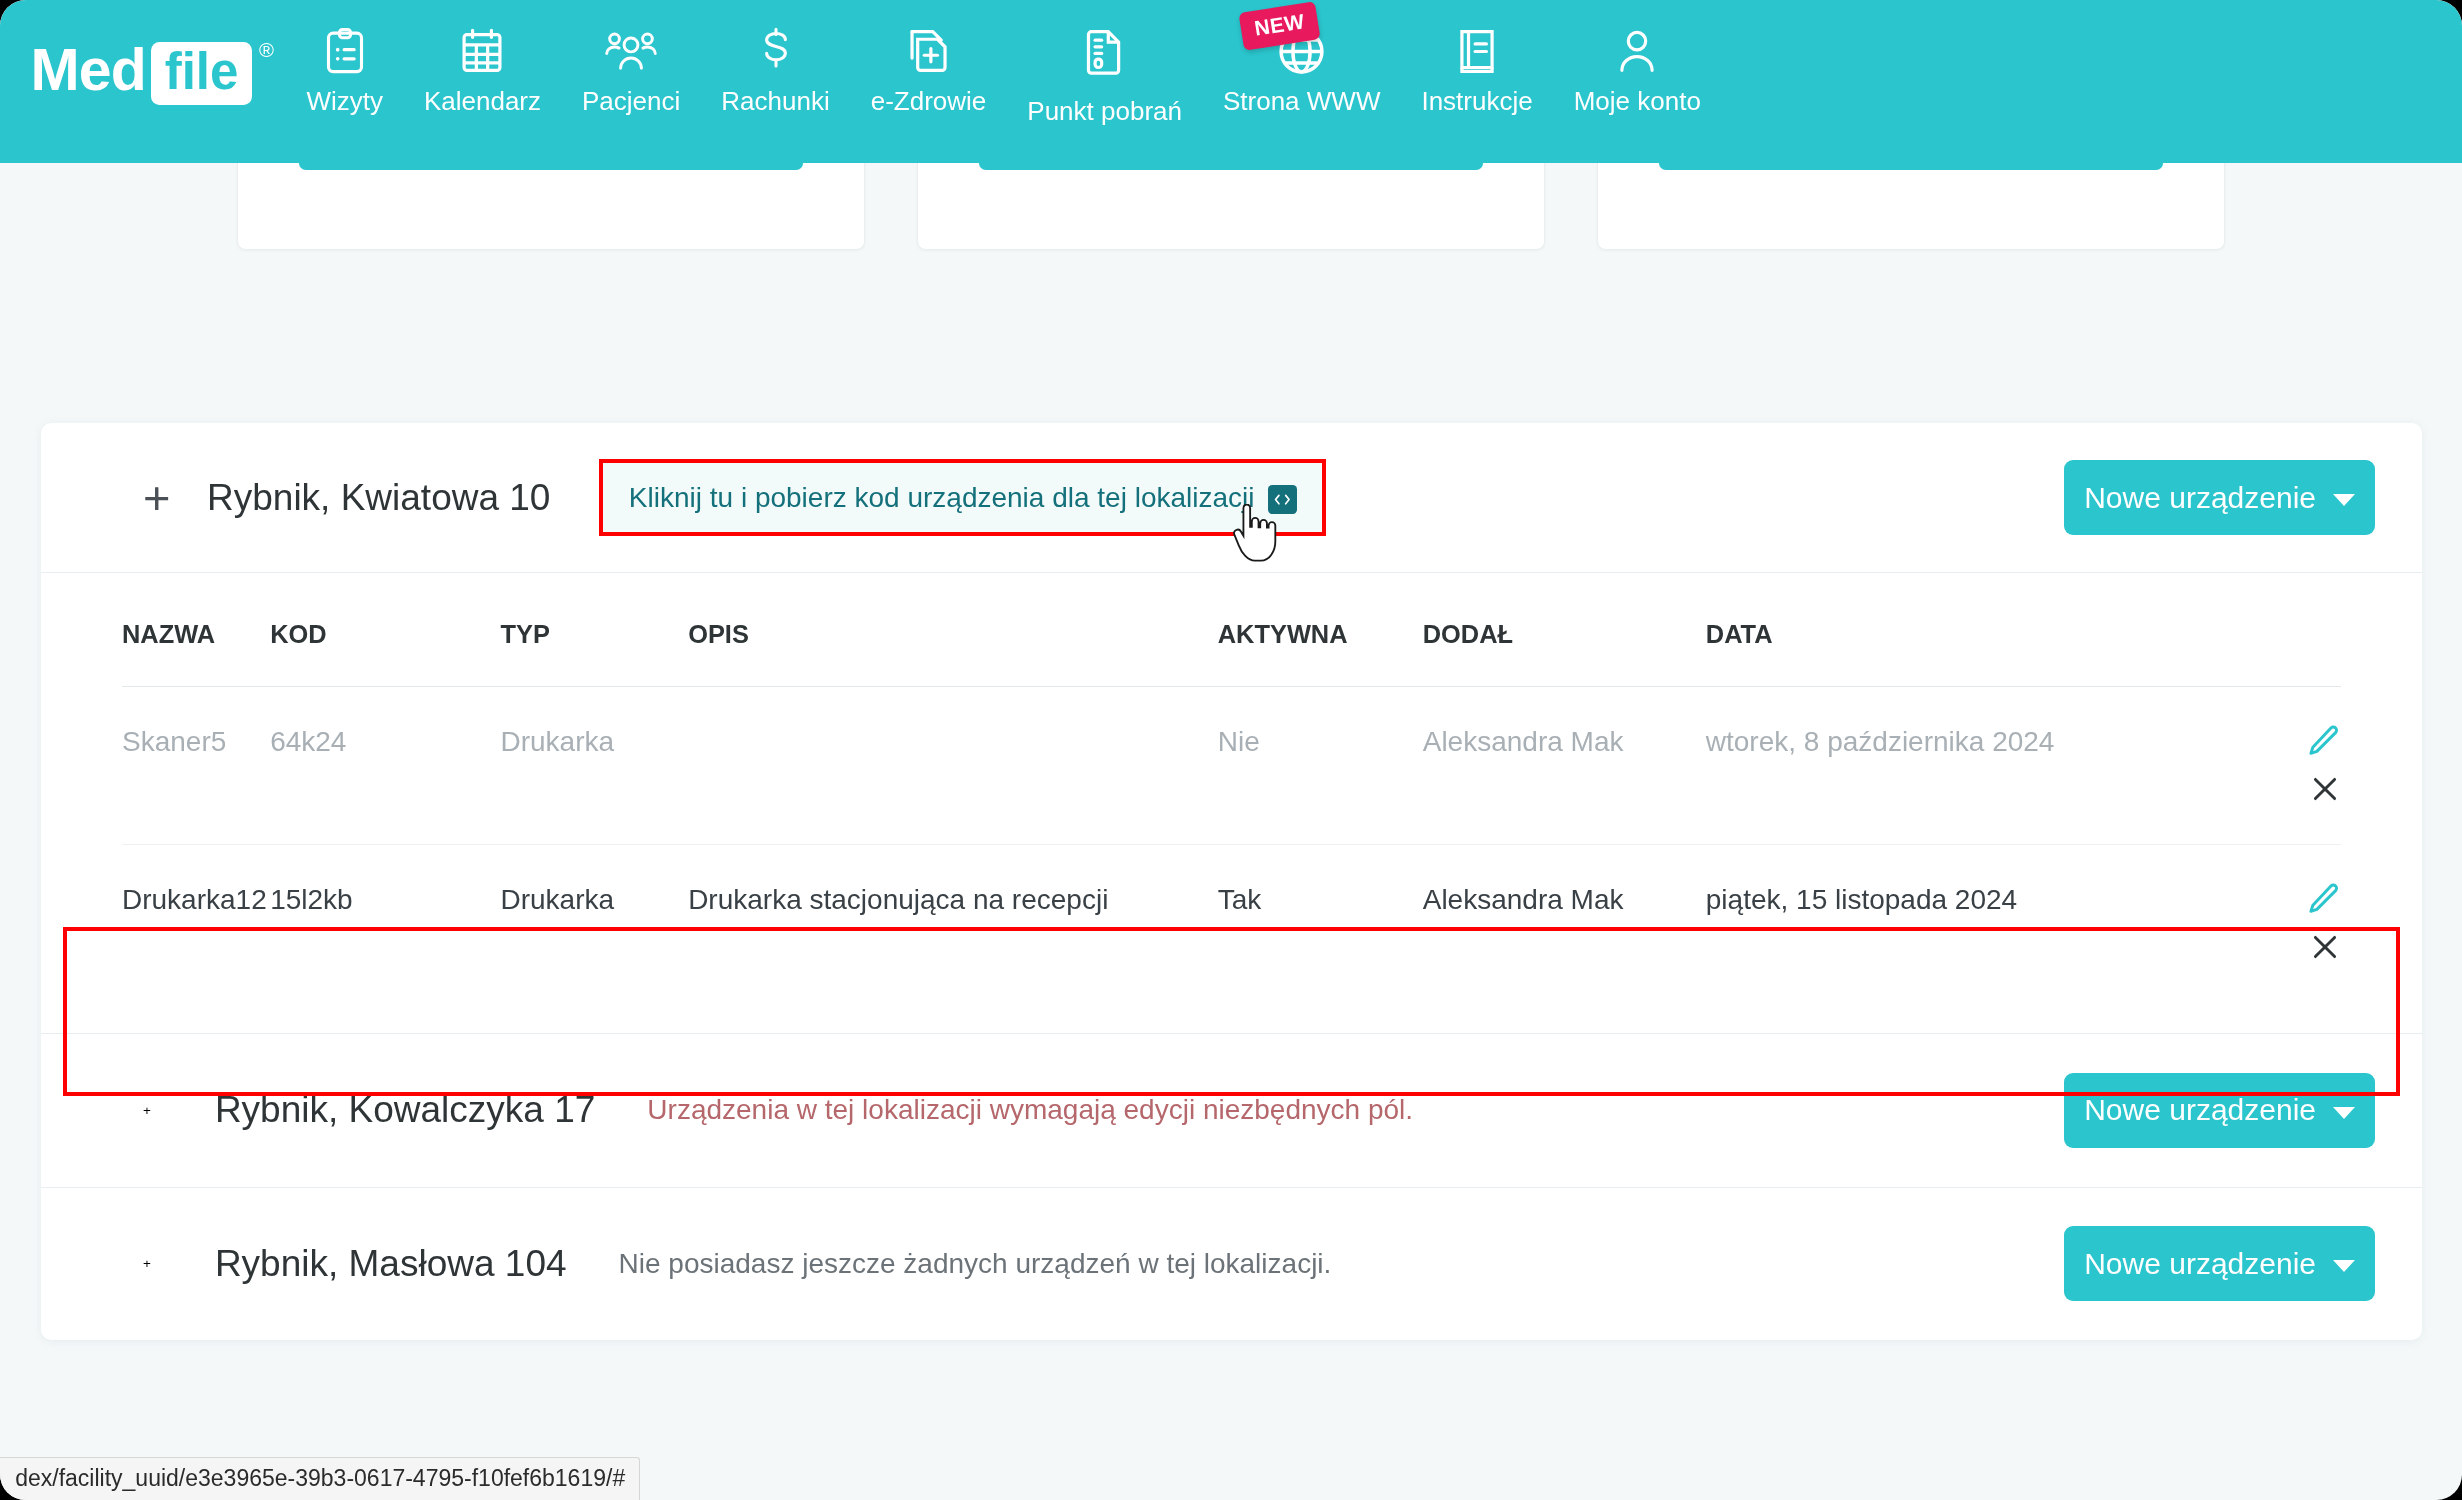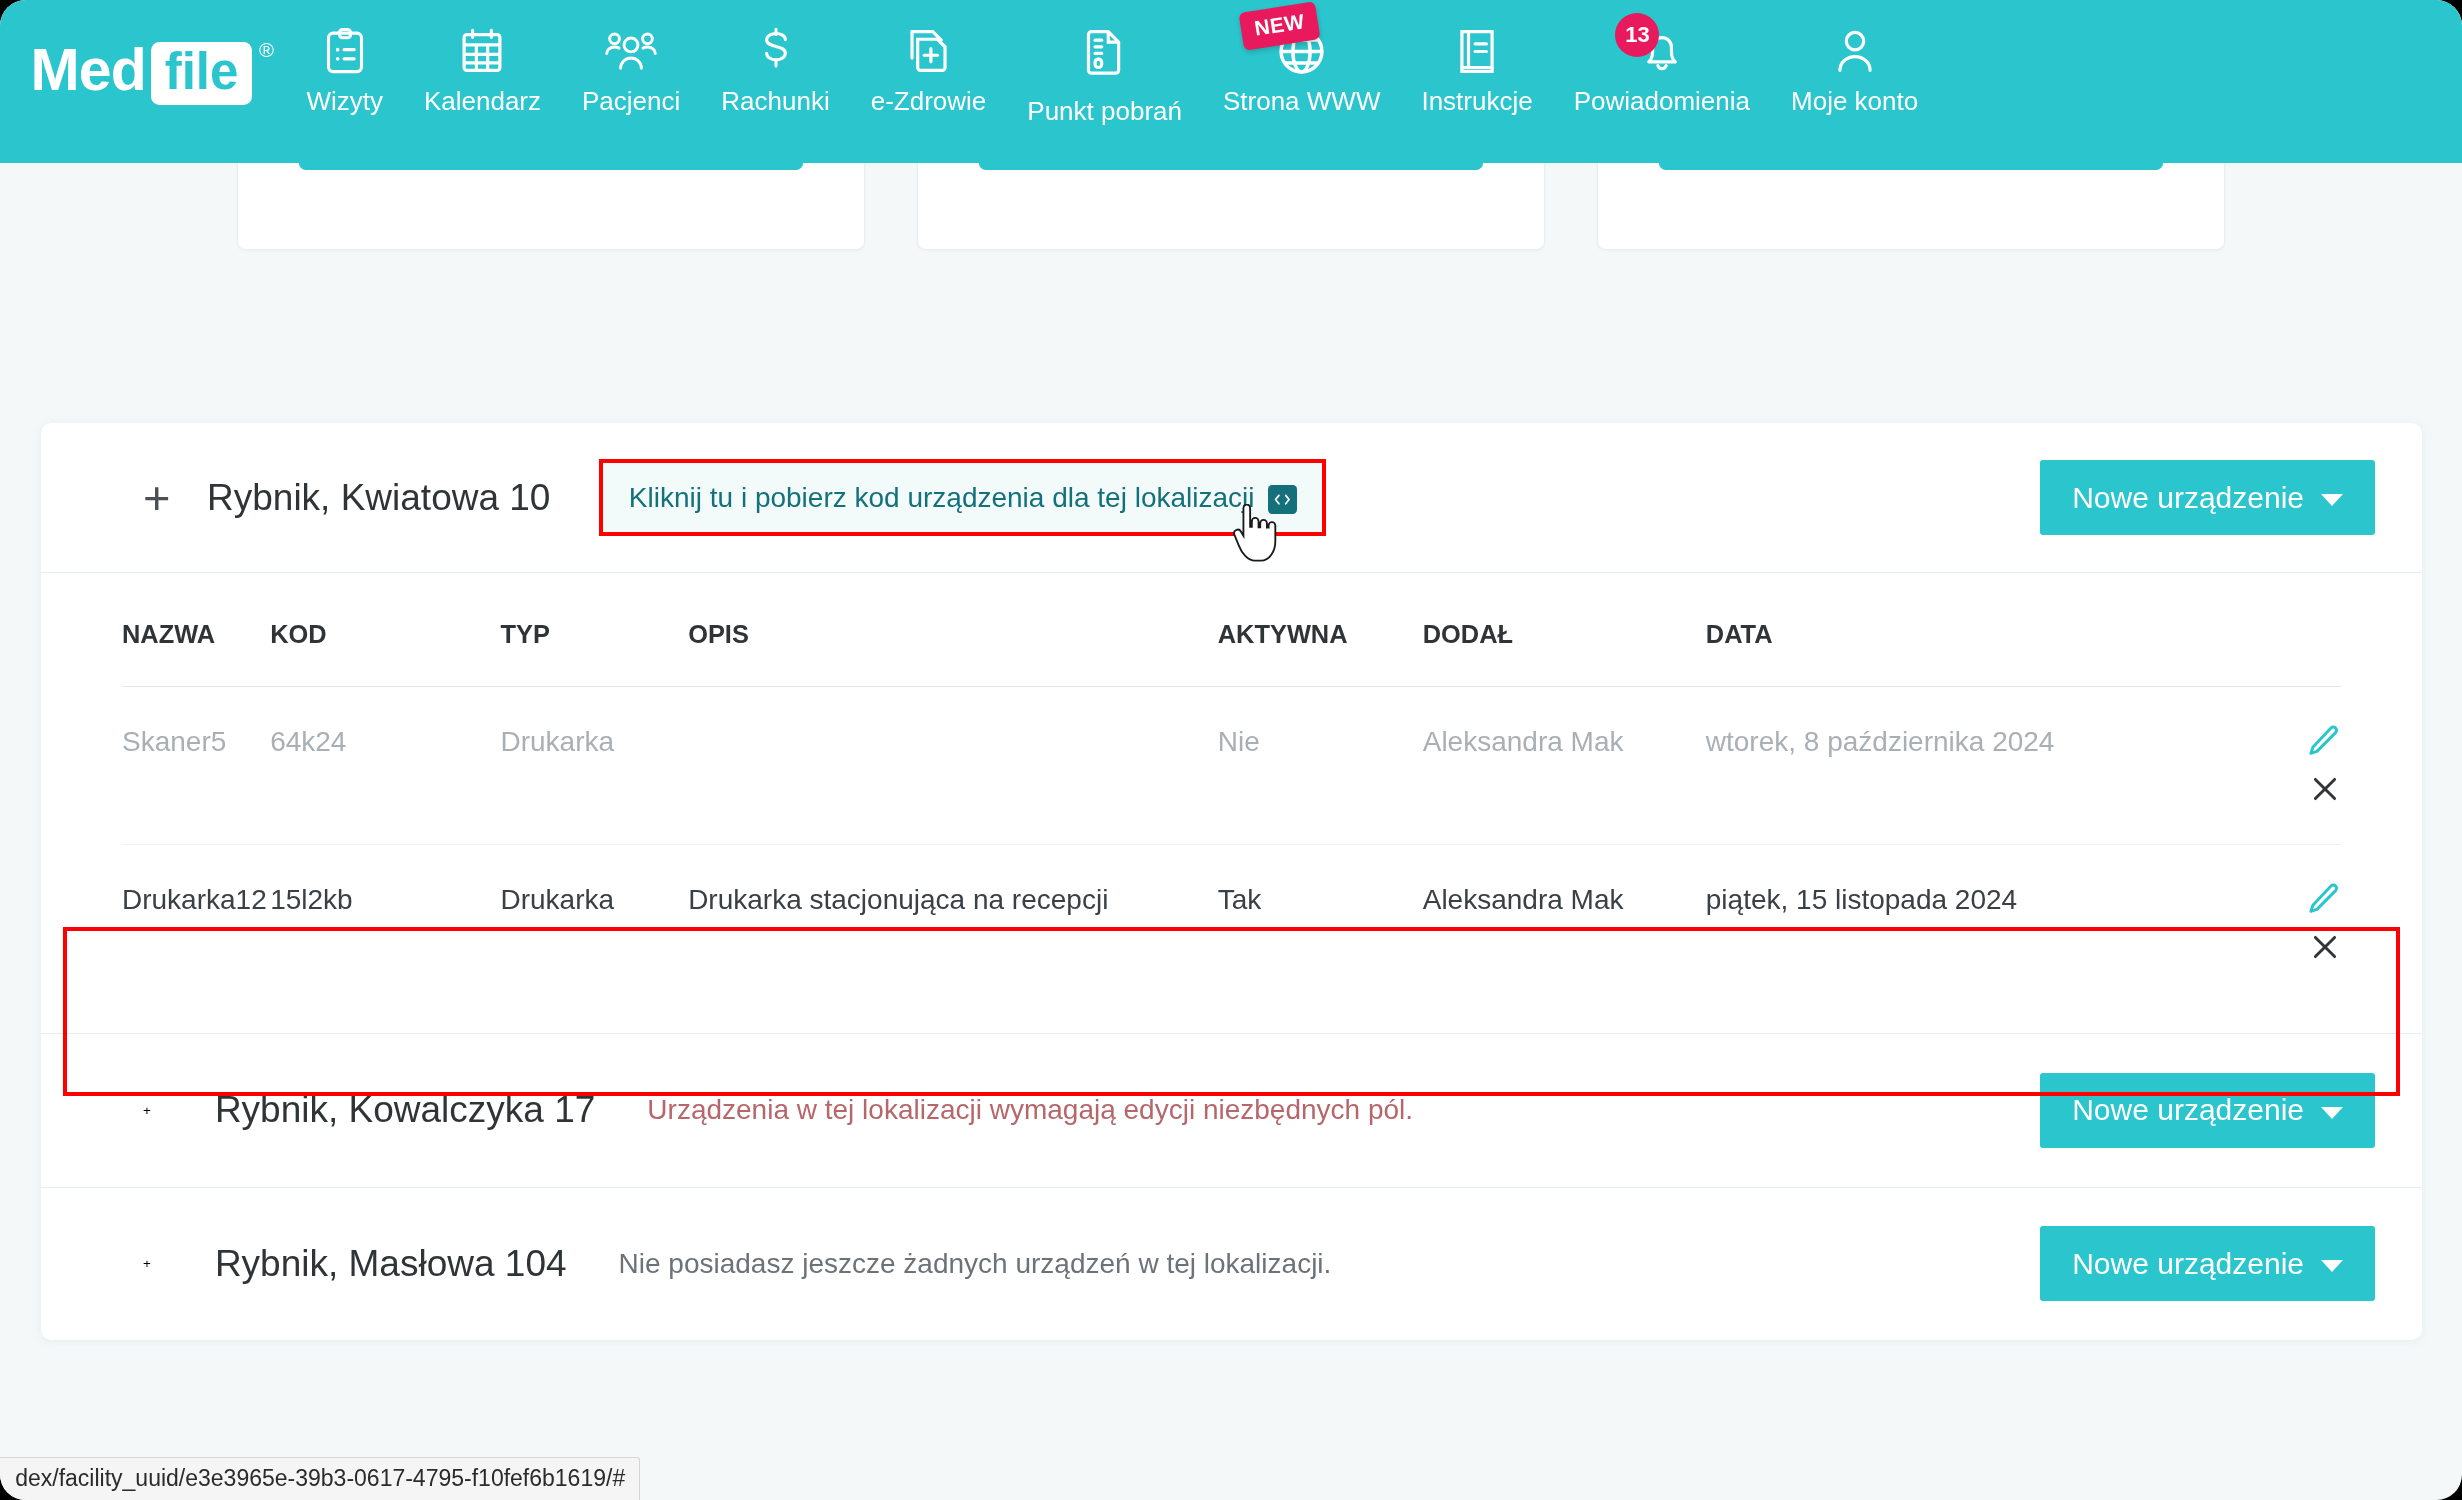"13" div.navitem { html: <div> <span> <span>13</span> <svg> <path></path> <path></path> </svg> </span> <span>Powiadomienia</span> </div> -> none }
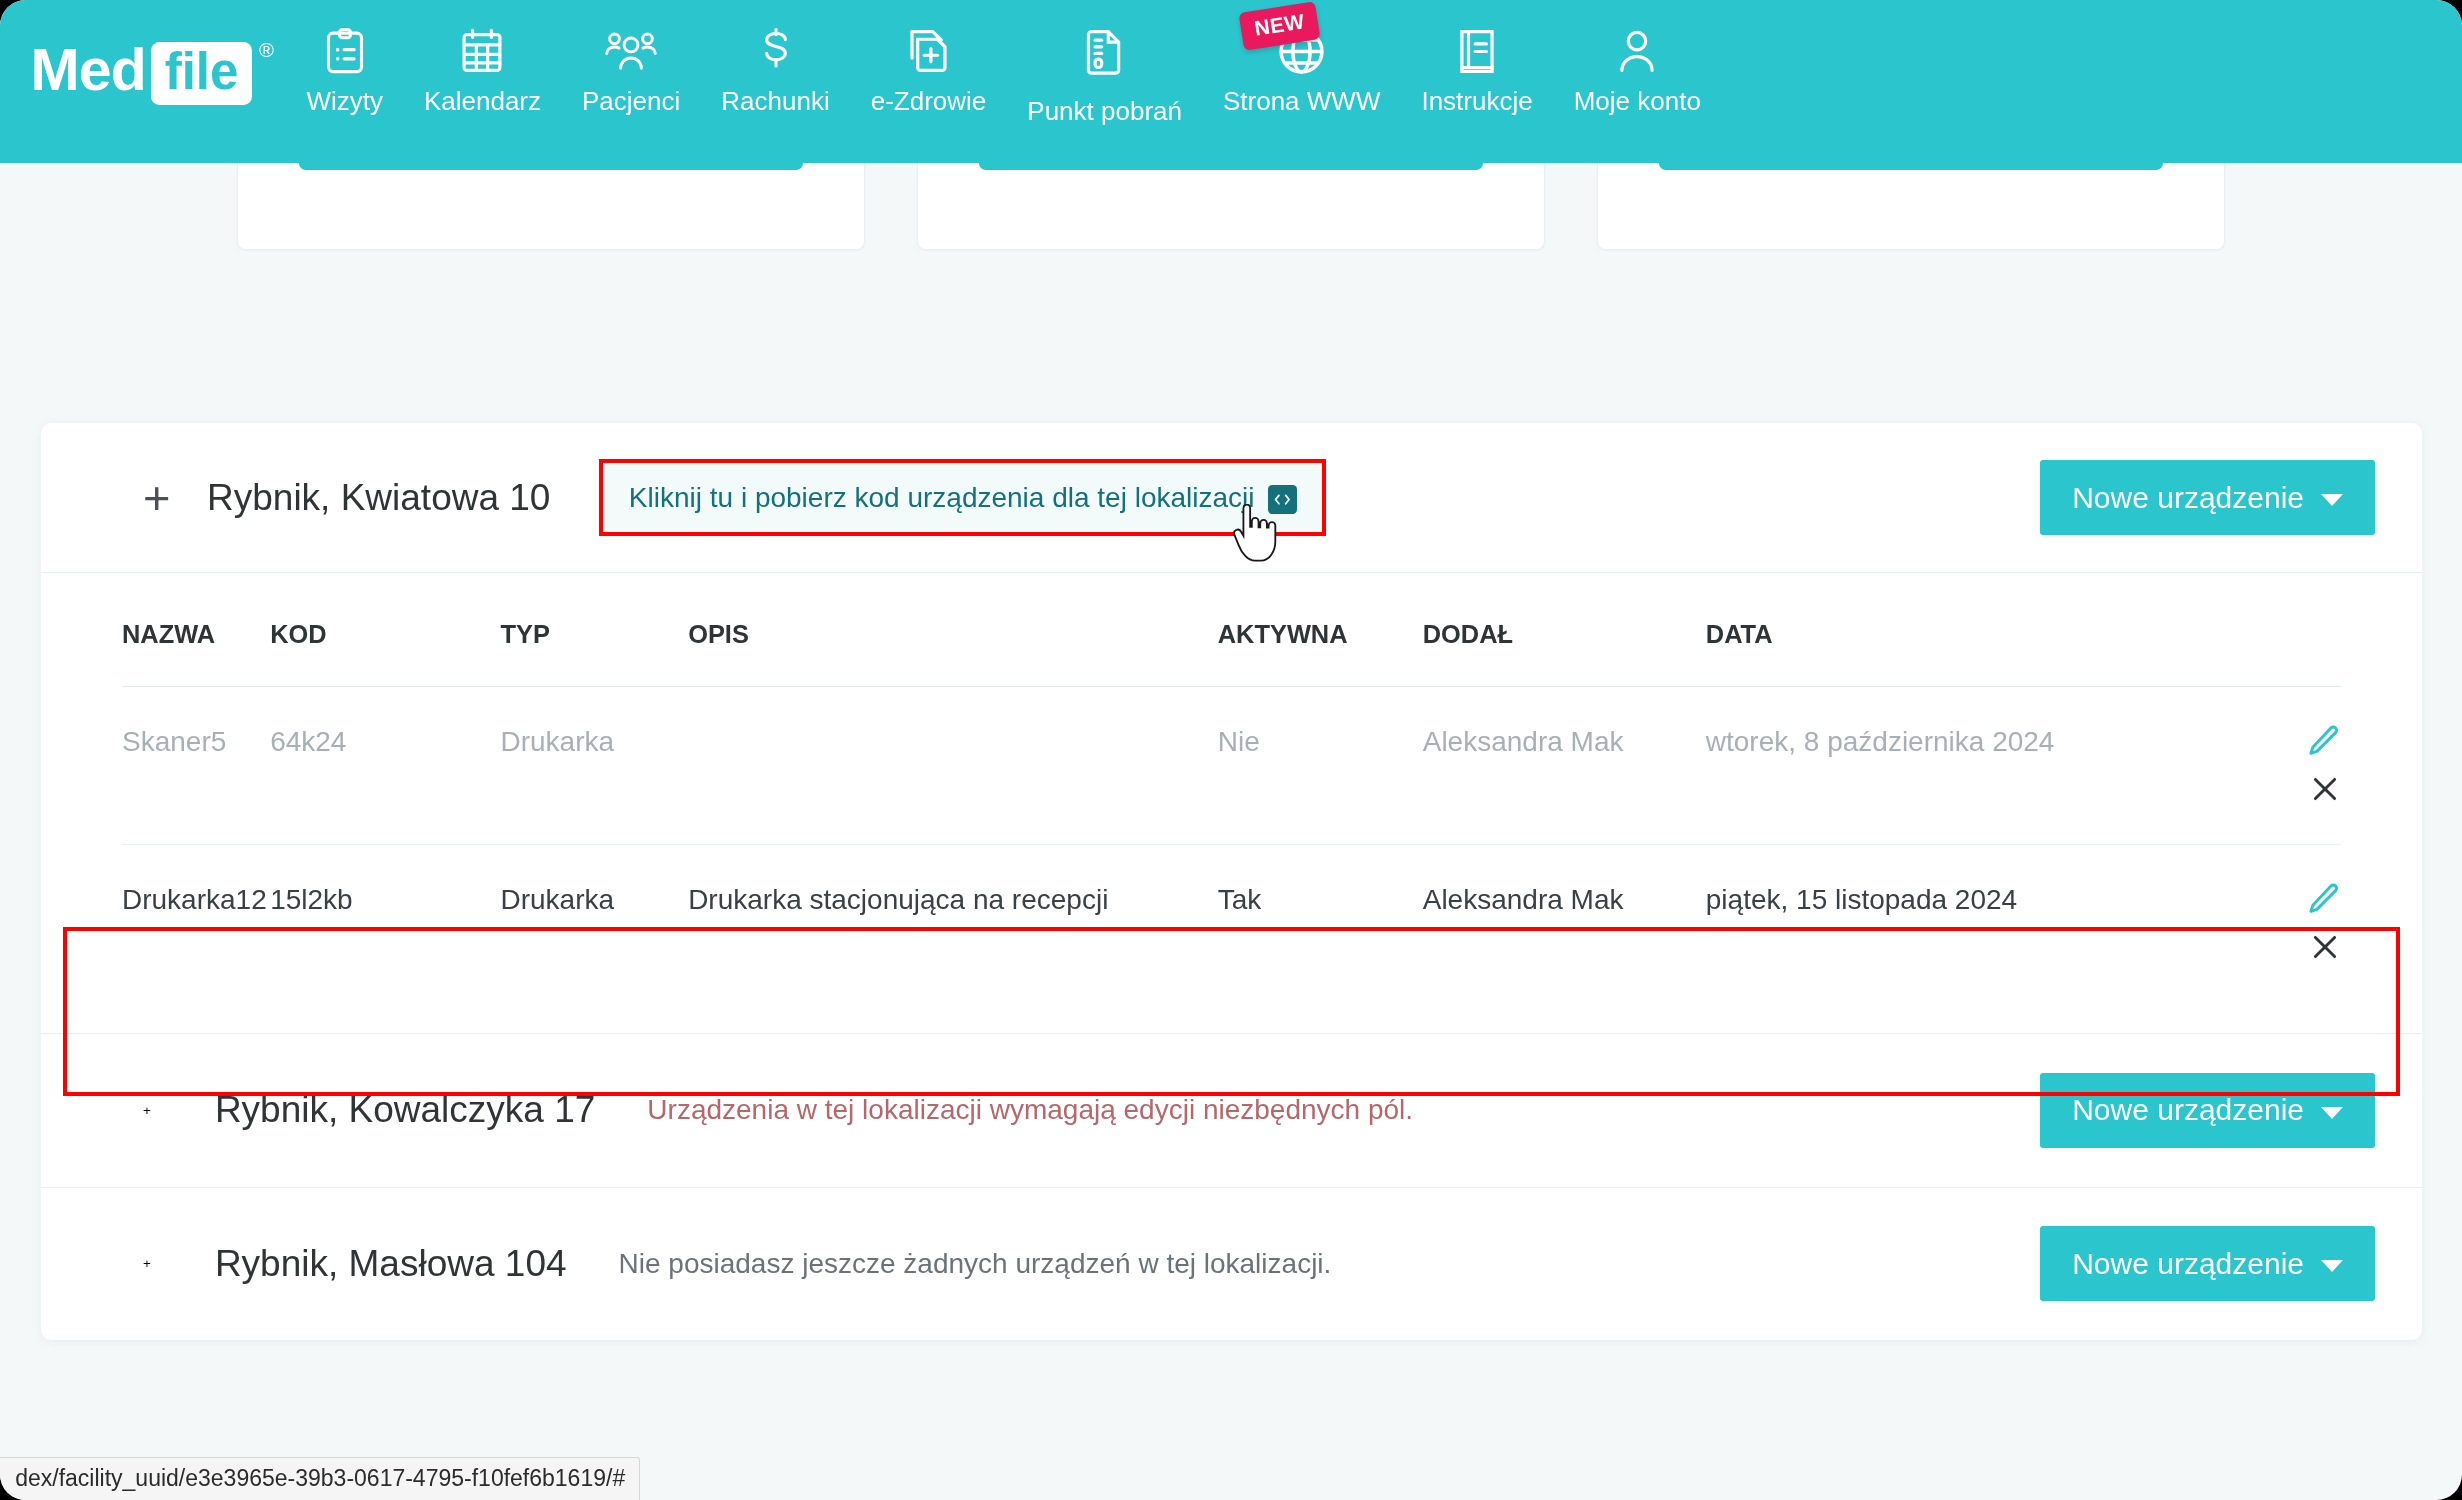"Nowe urządzenie" .newdev-btn { border-radius: 3px -> 9px; padding: 0 32px -> 0 20px }
